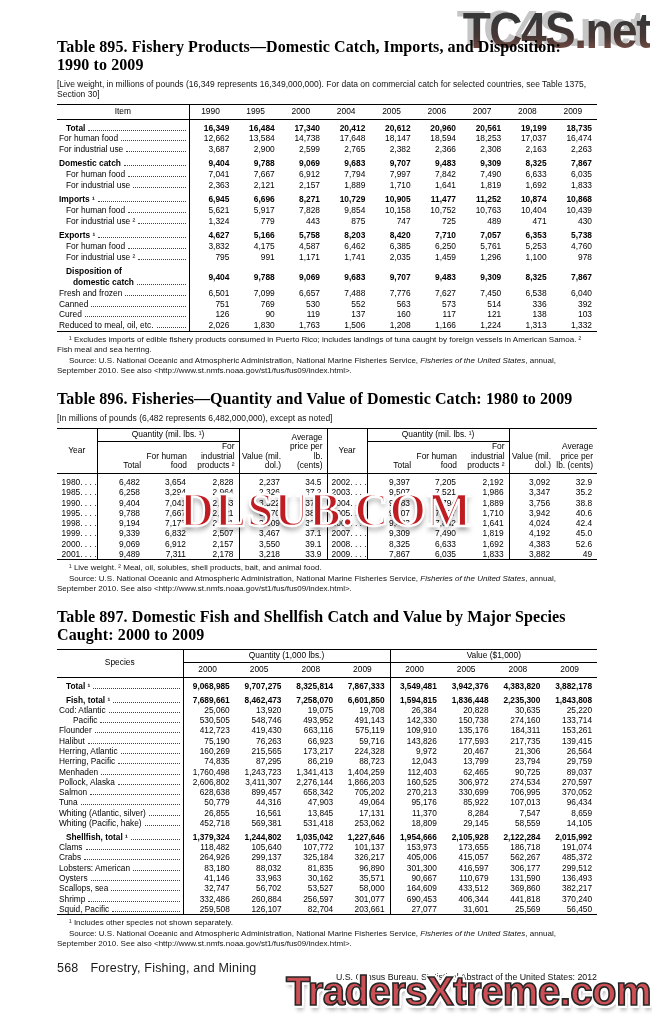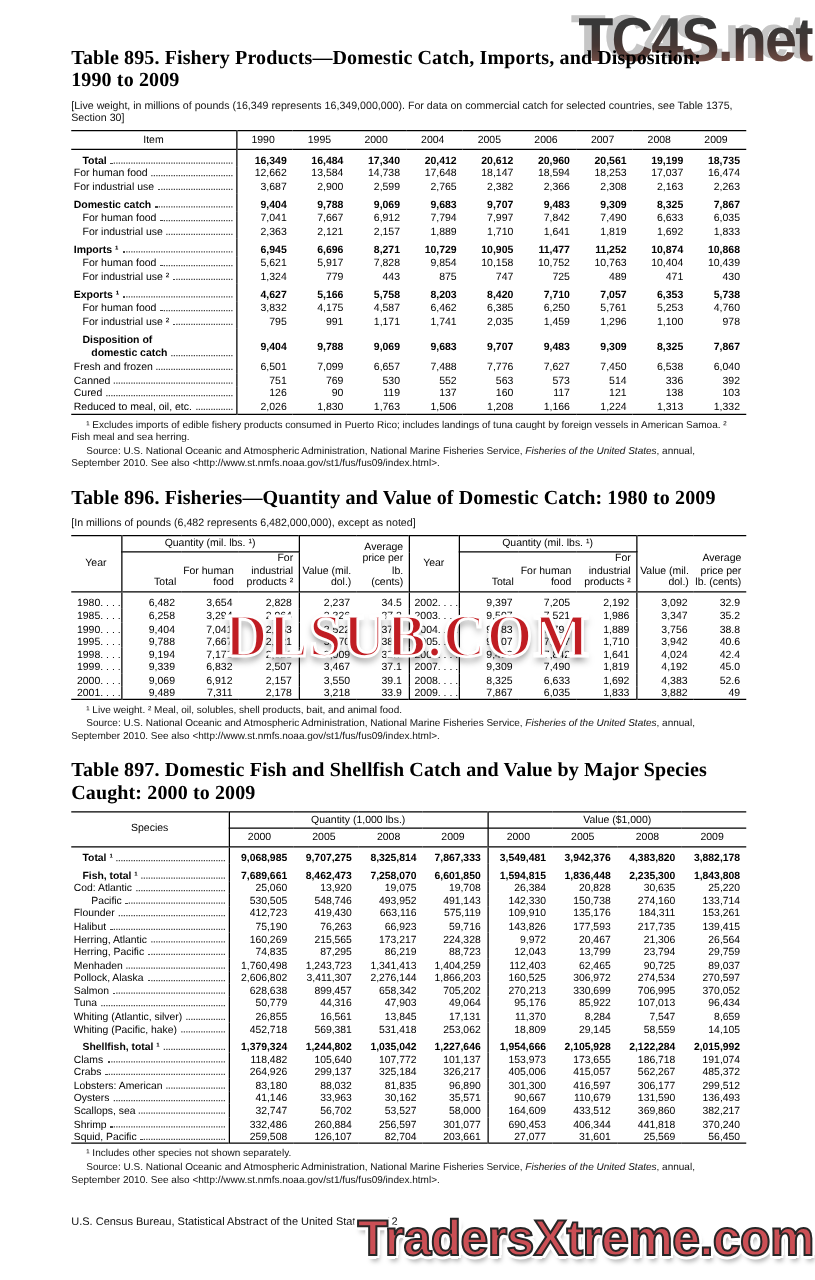"568 Forestry, Fishing, and Mining" div.pageno { html: none -> <div> <span>568</span><span>Forestry, Fishing, and Mining</span> </div> }
